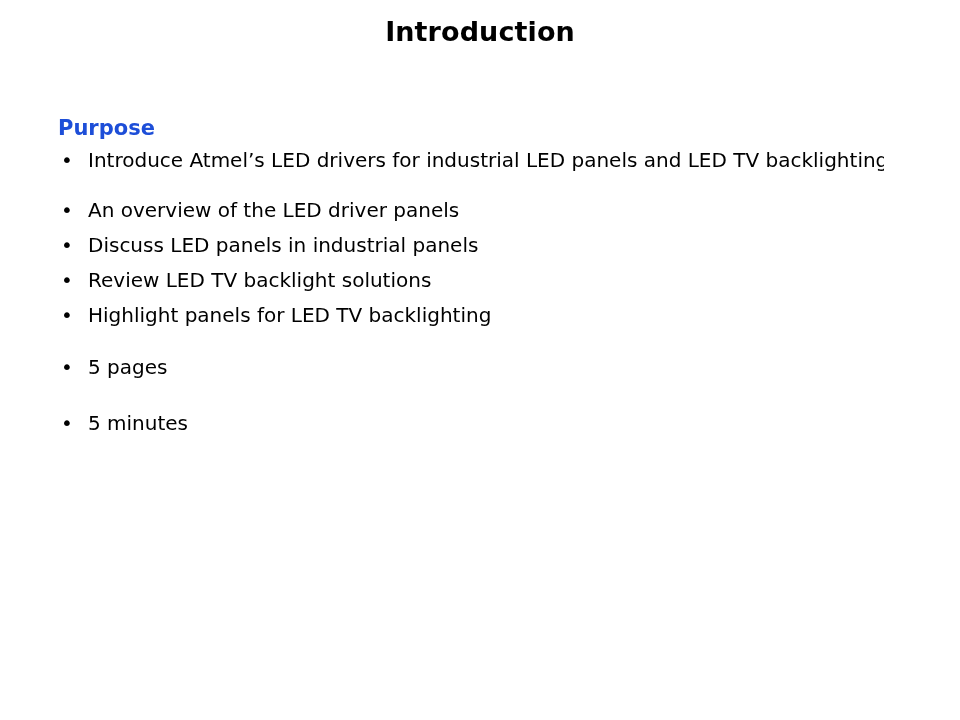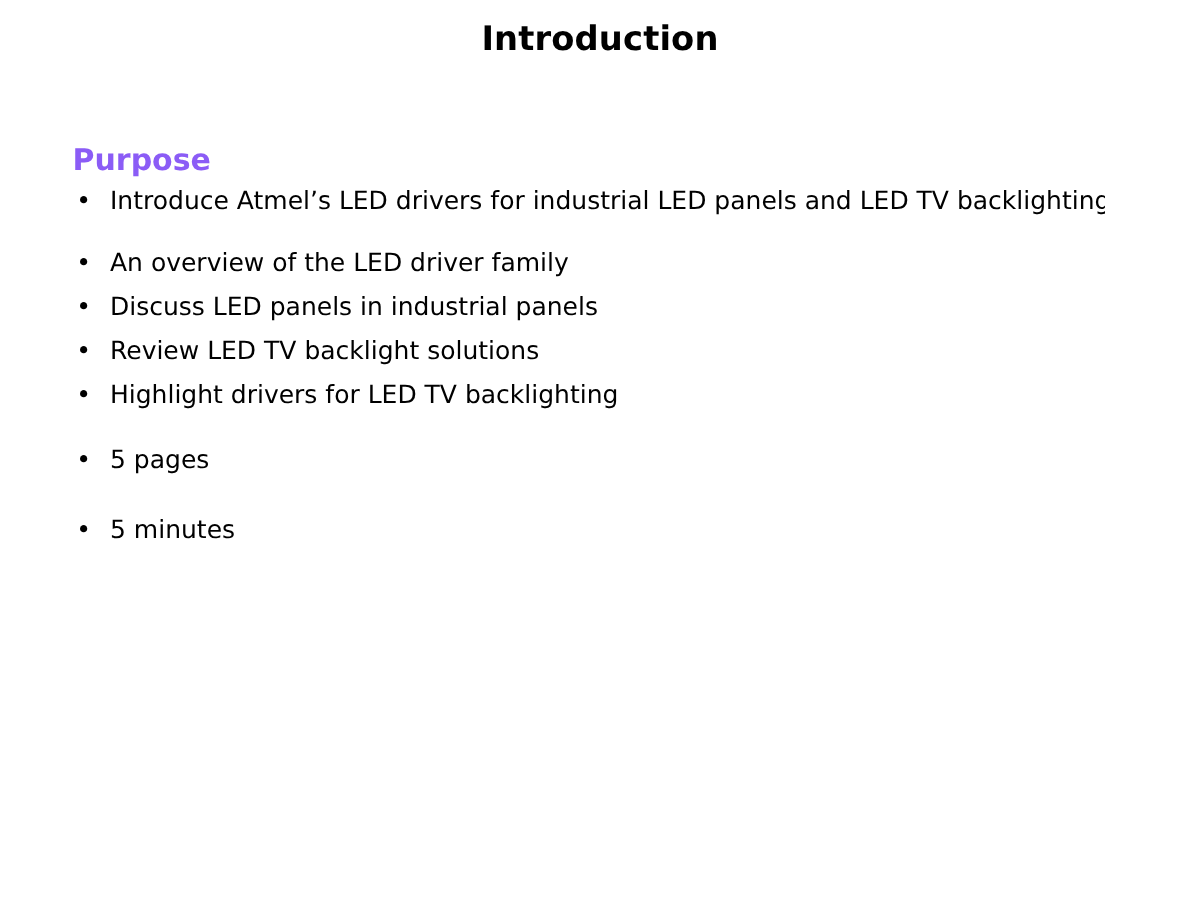"Purpose" .section-heading { color: #8b5cf6 -> #1d4ed8; font-size: 24px -> 21px }
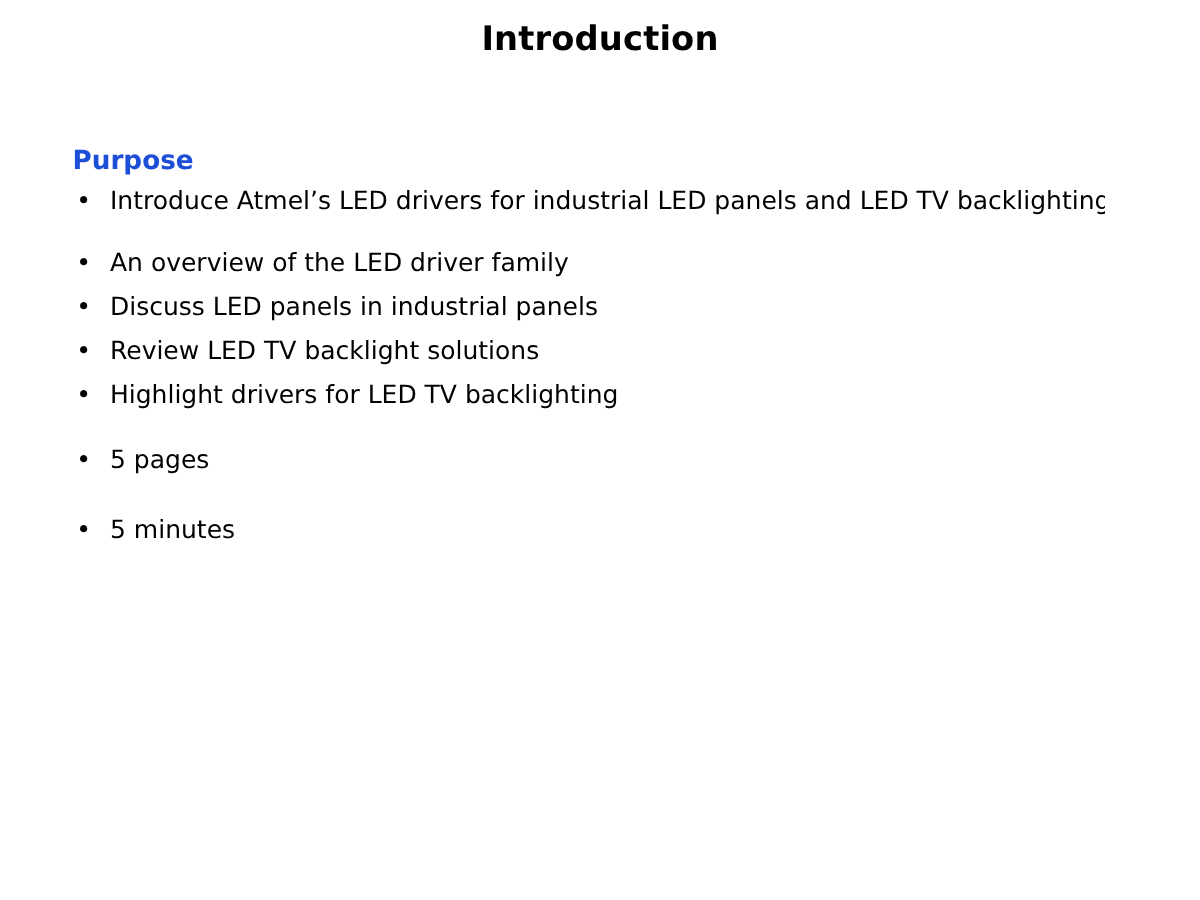"An overview of the LED" span.bullet-text { text: family -> panels }
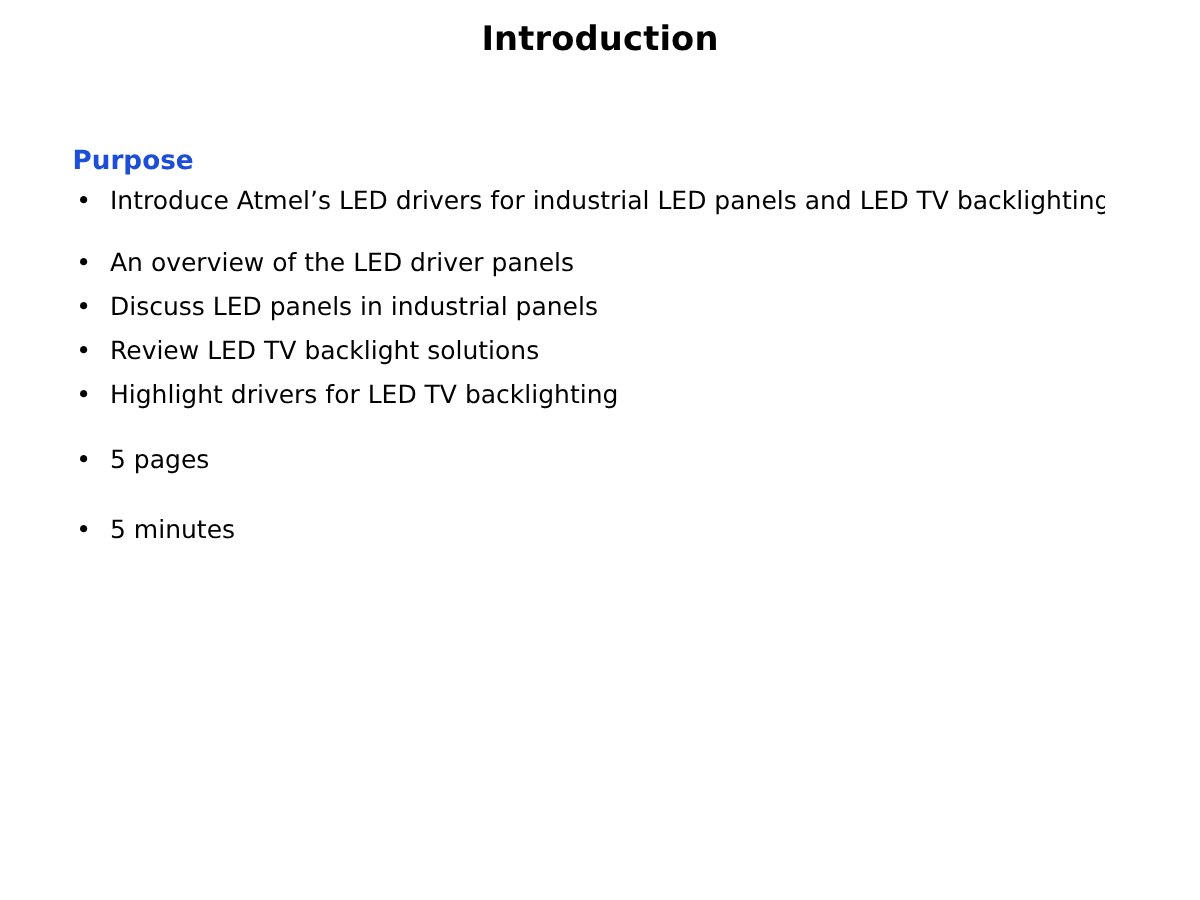"Highlight drivers for LED TV" span.bullet-text { text: drivers -> panels }
